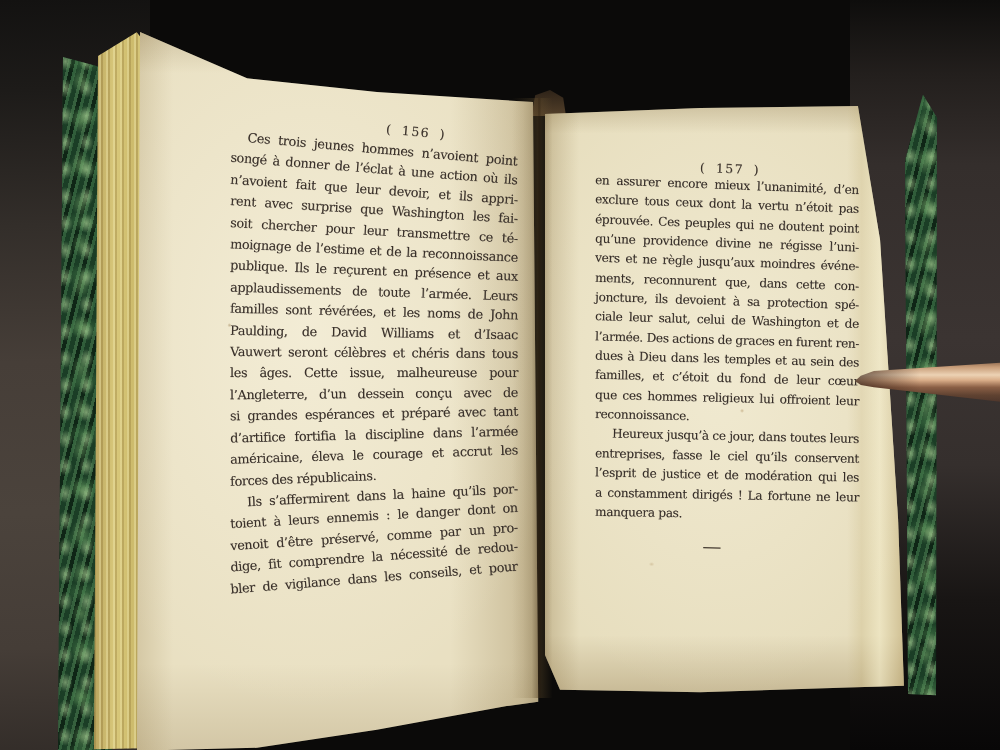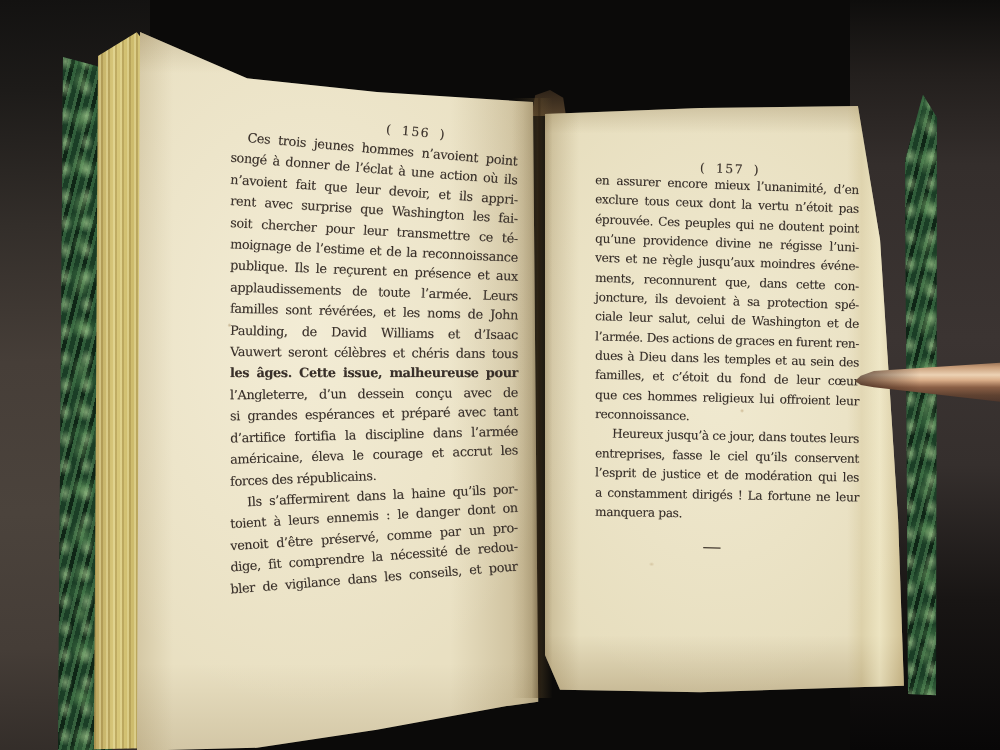"les âges. Cette issue, malheureuse" div.tline { font-weight: bold -> none }
